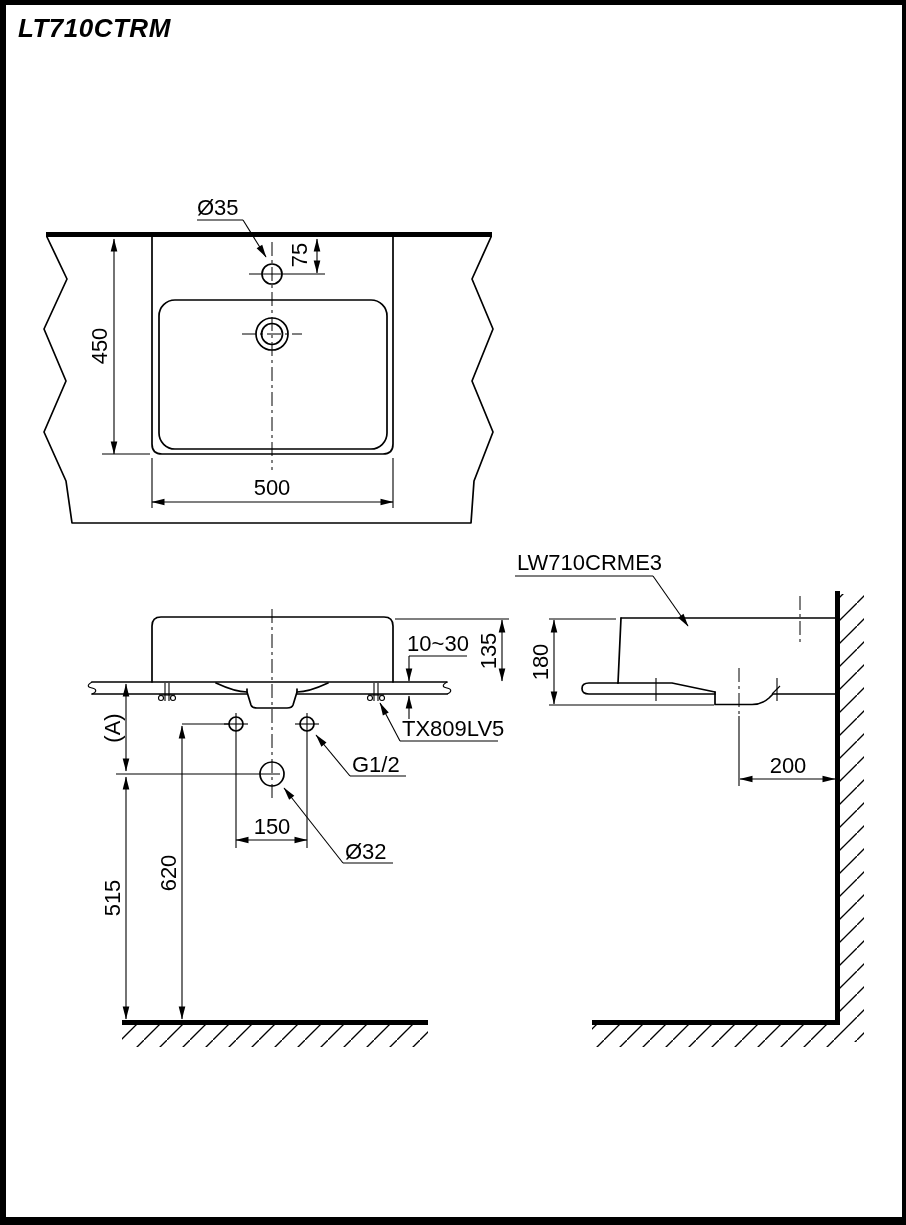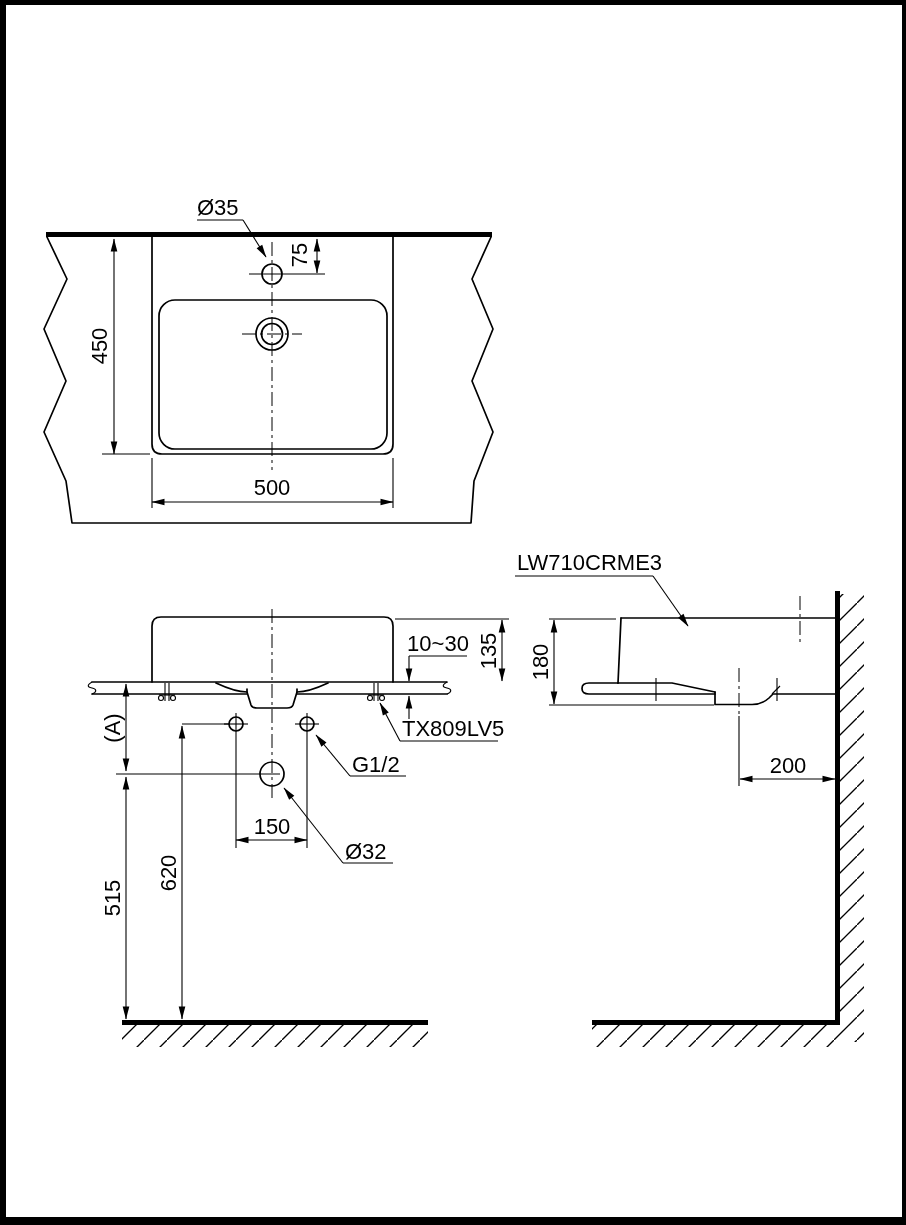"LT710CTRM" div.title { html: none -> <div>LT710CTRM</div> }
